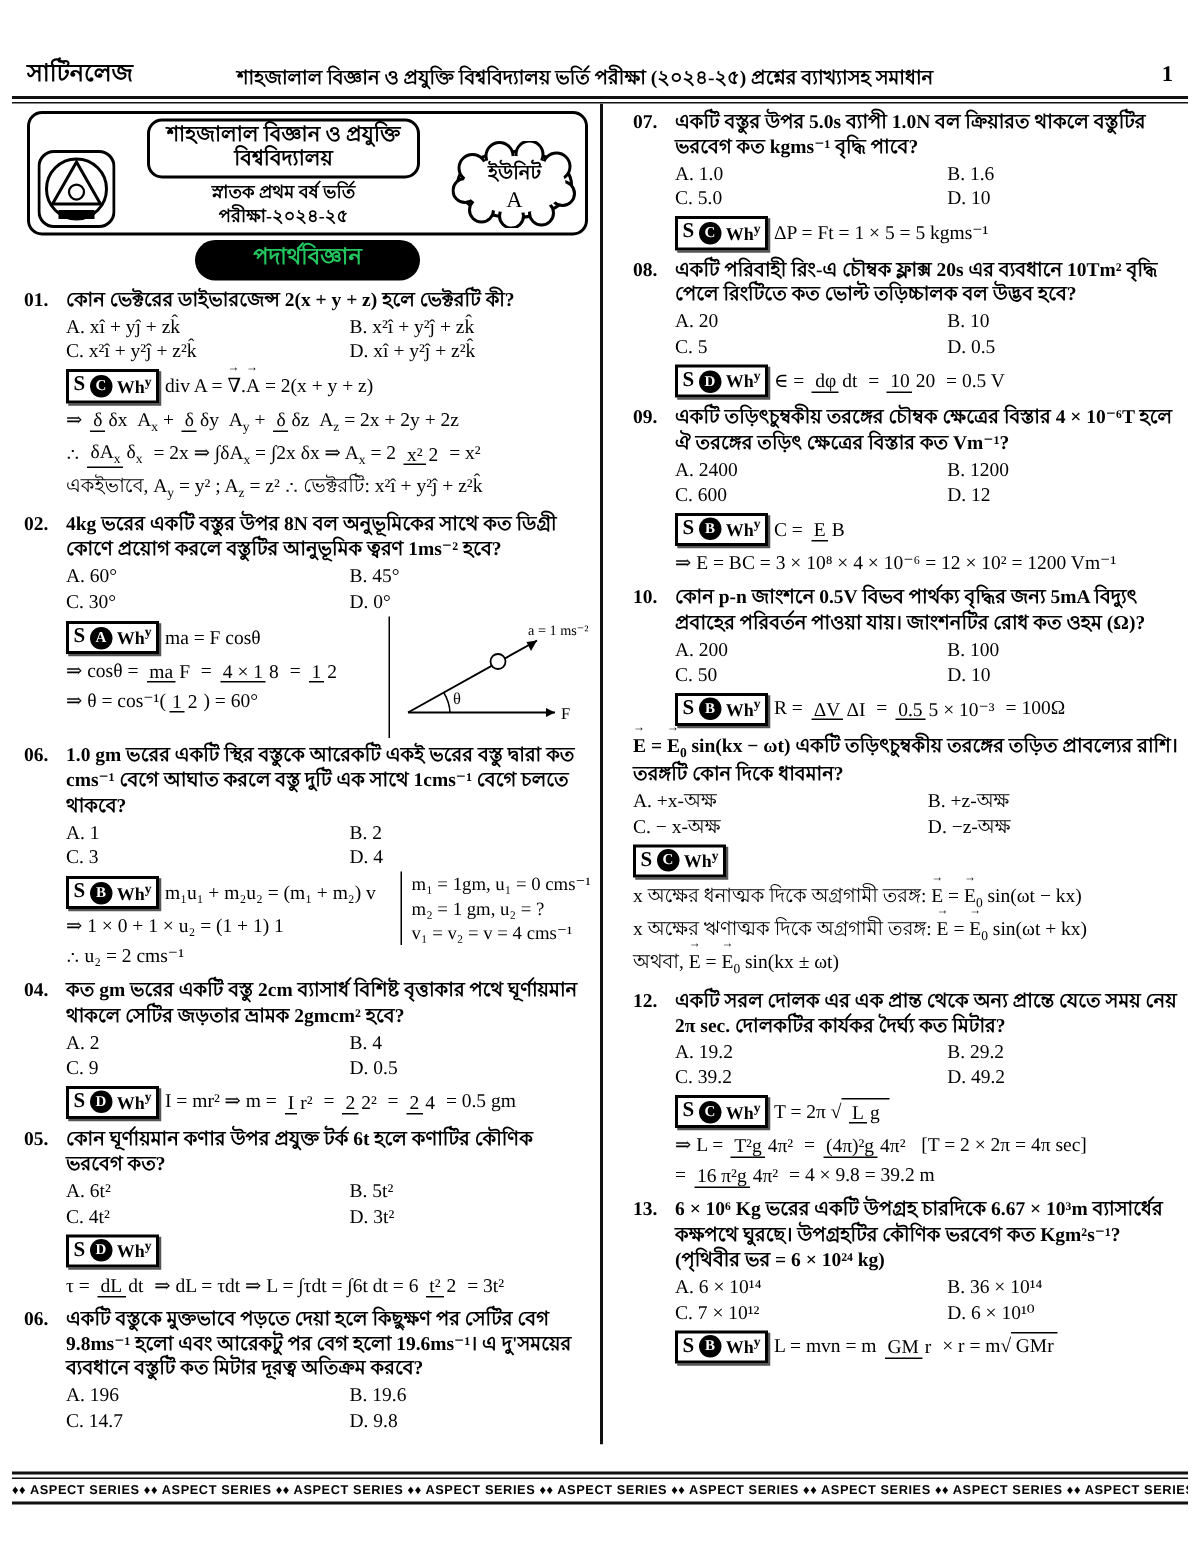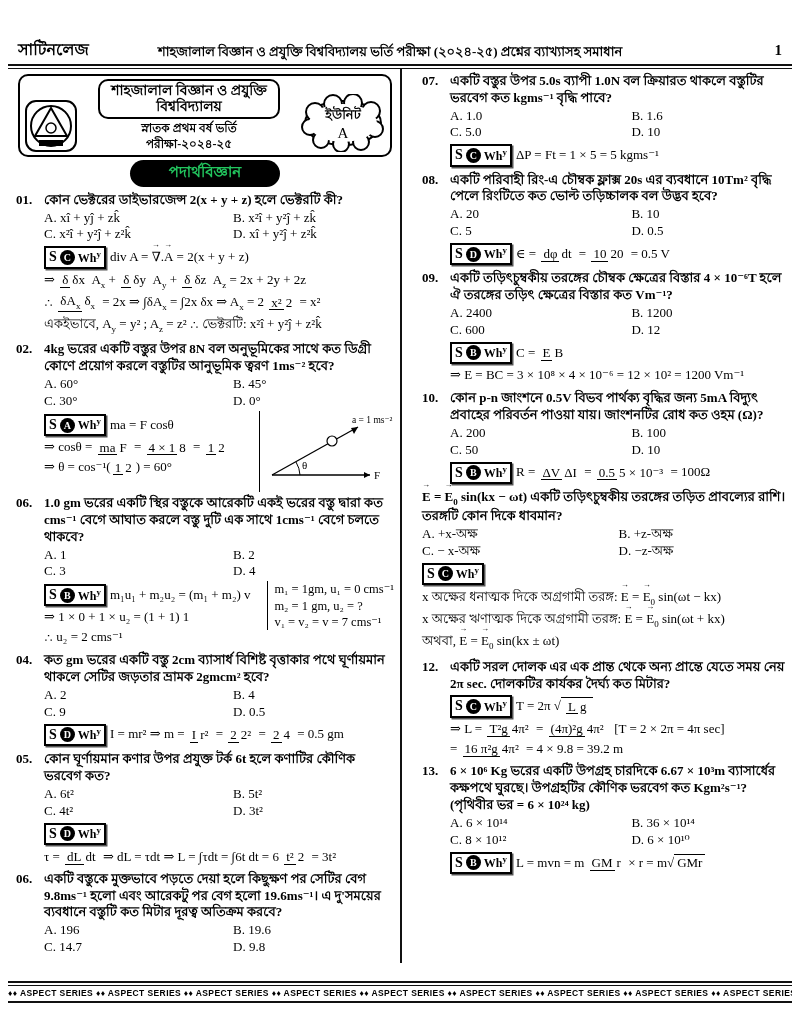"v₁ = v₂ = v" div { text: 7 -> 4 }
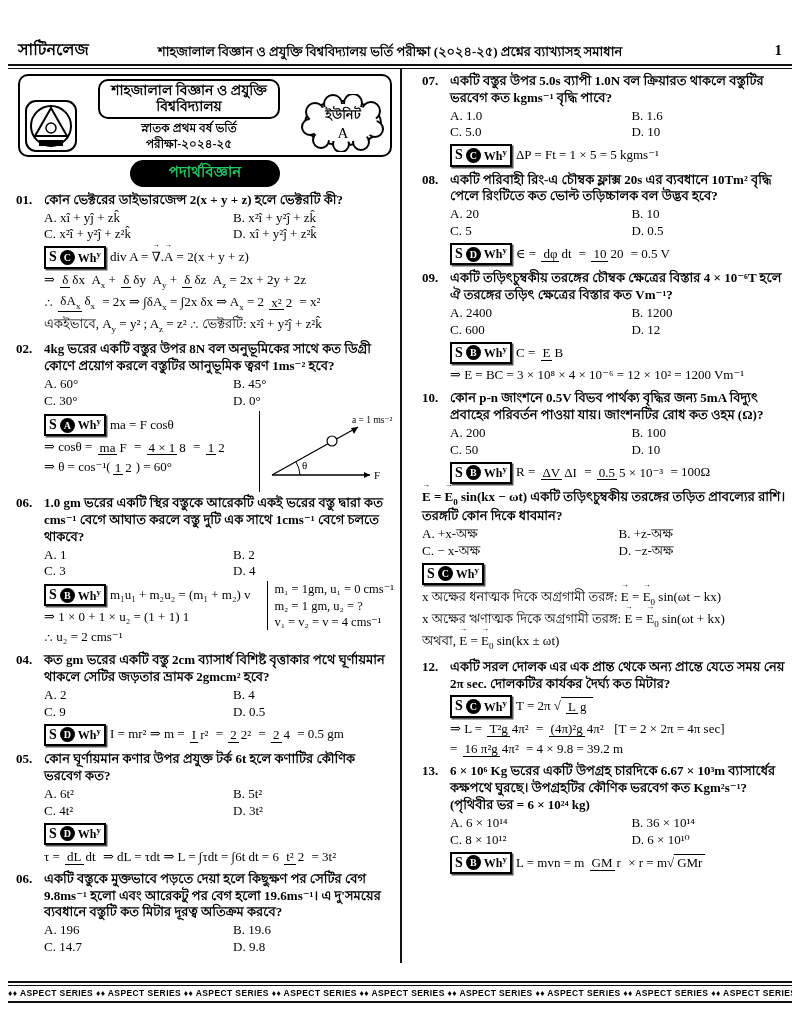"A. 19.2" div.opts { html: none -> <div> <span>A. 19.2</span> <span>B. 29.2</span> <span>C. 39.2</span> <span>D. 49.2</span> </div> }
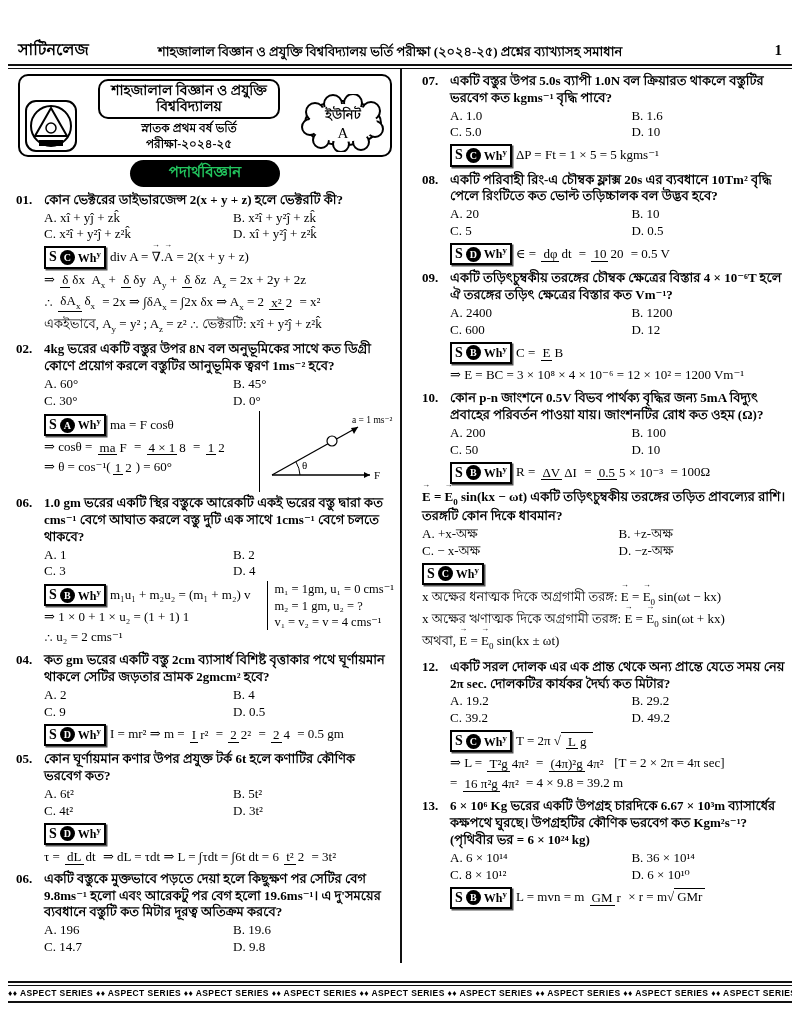"C. 8 × 10¹²" span.opt { text: 8 -> 7 }
